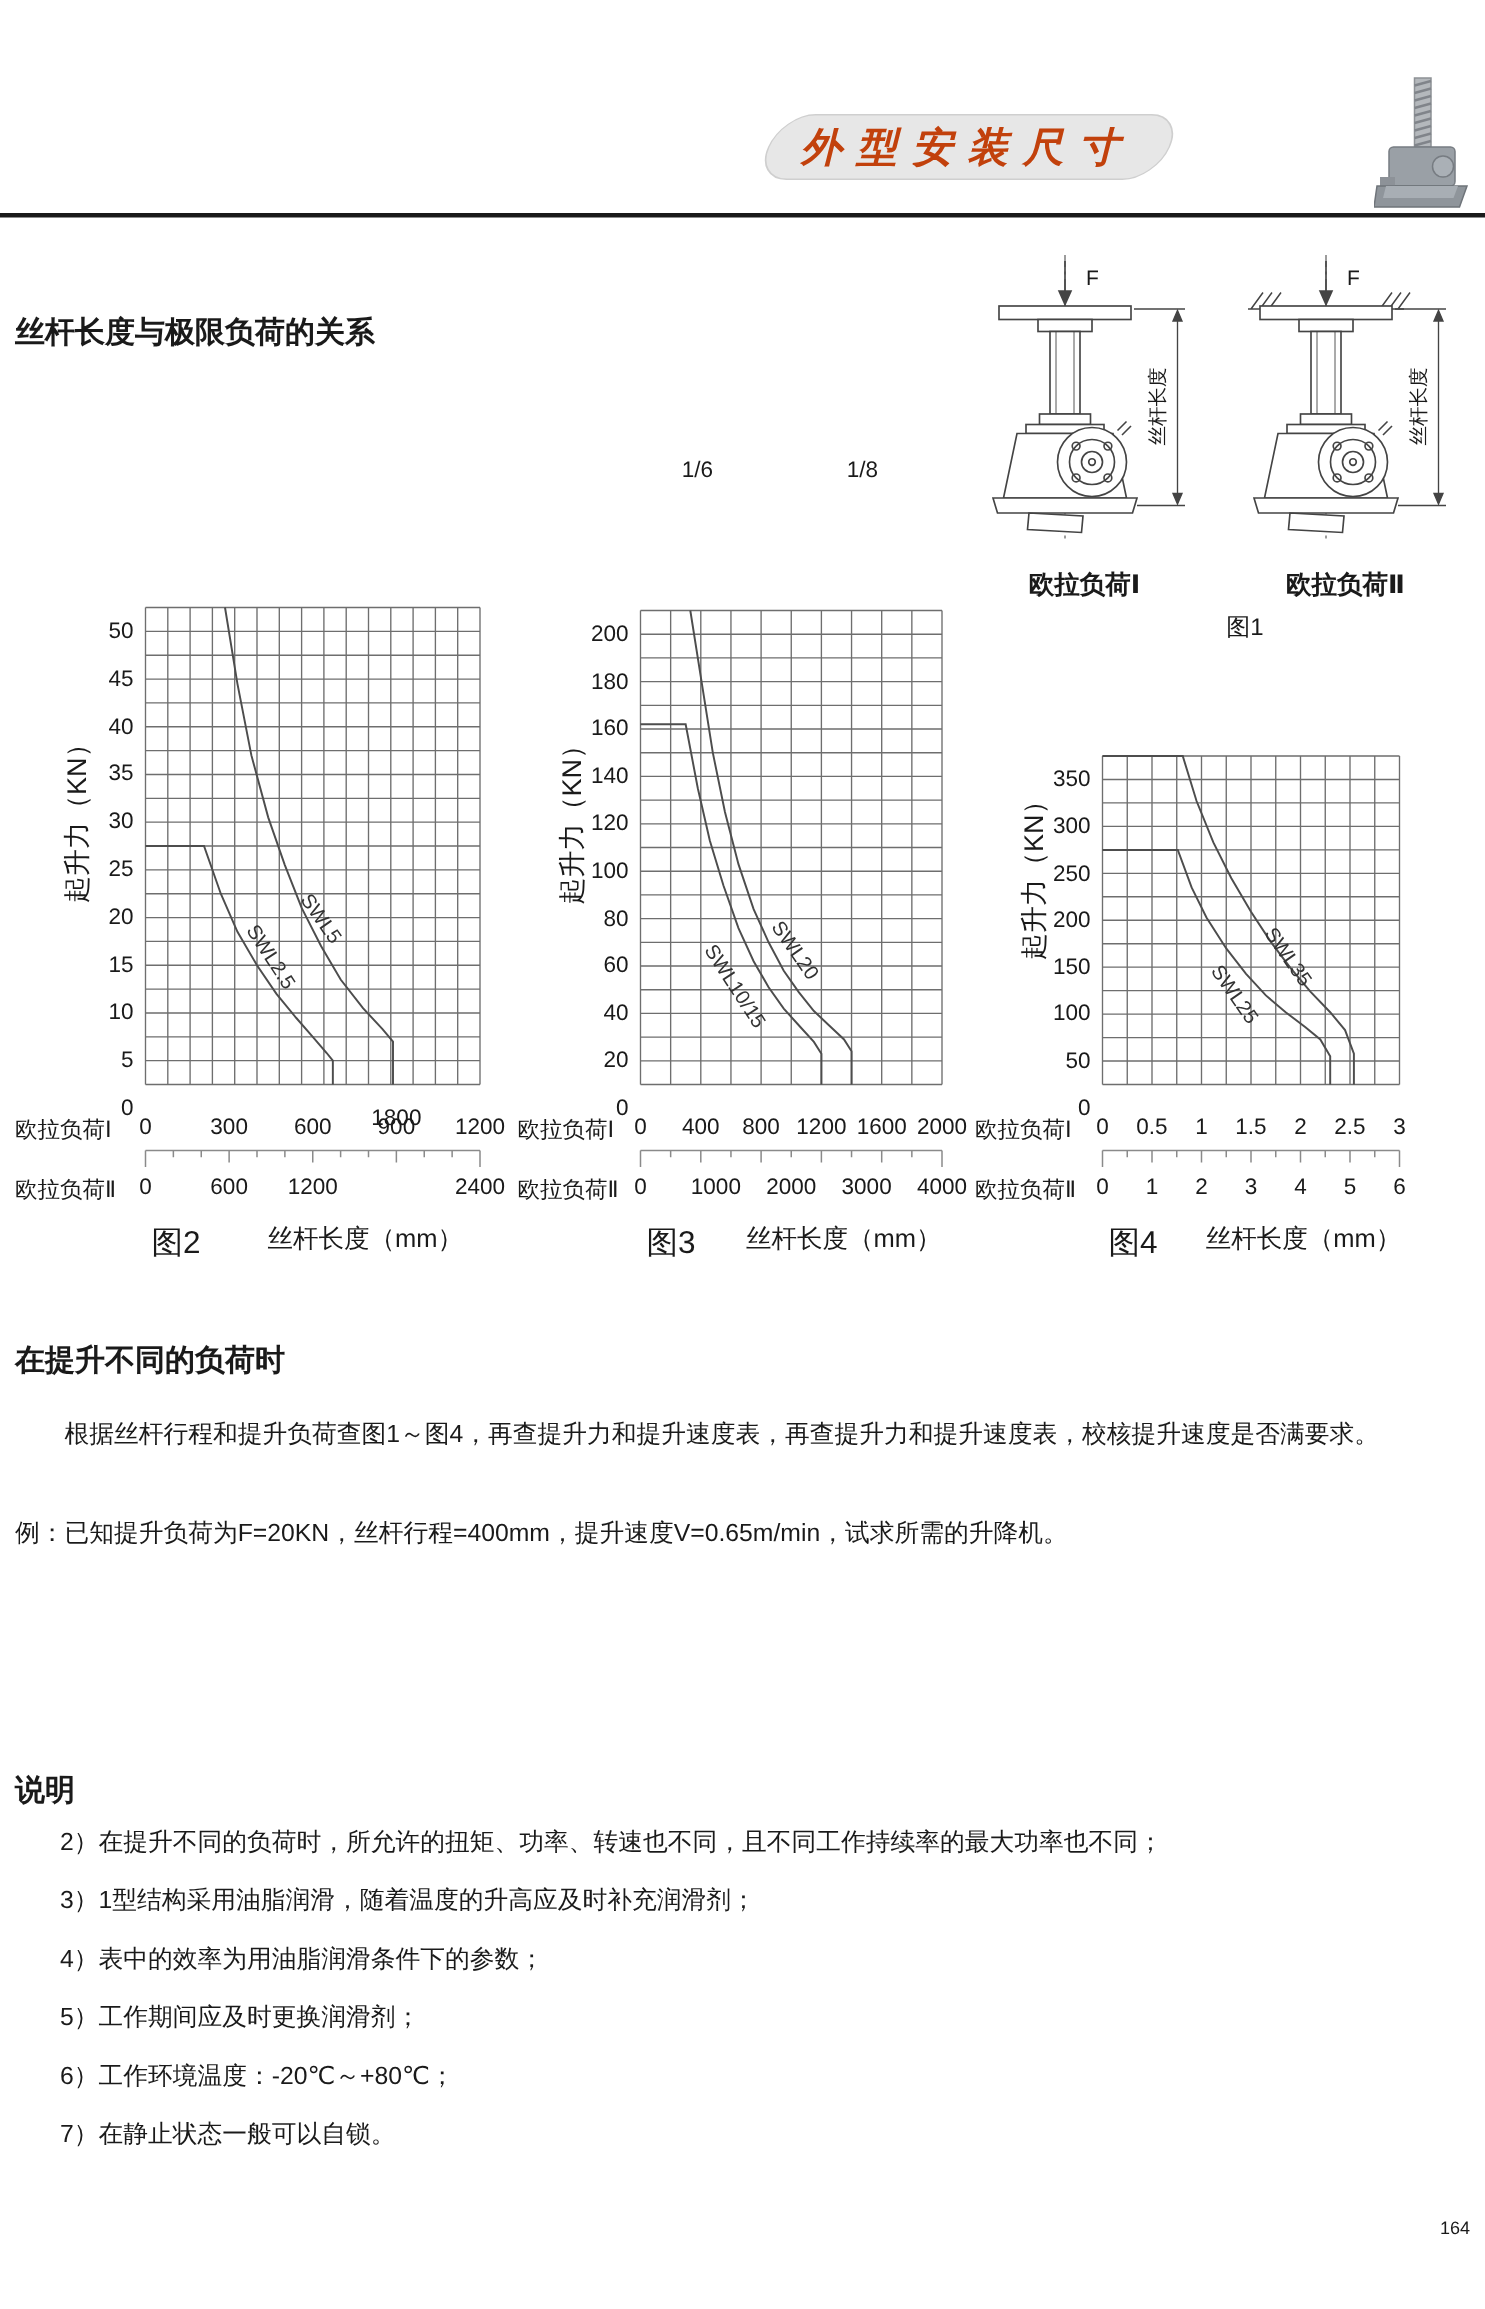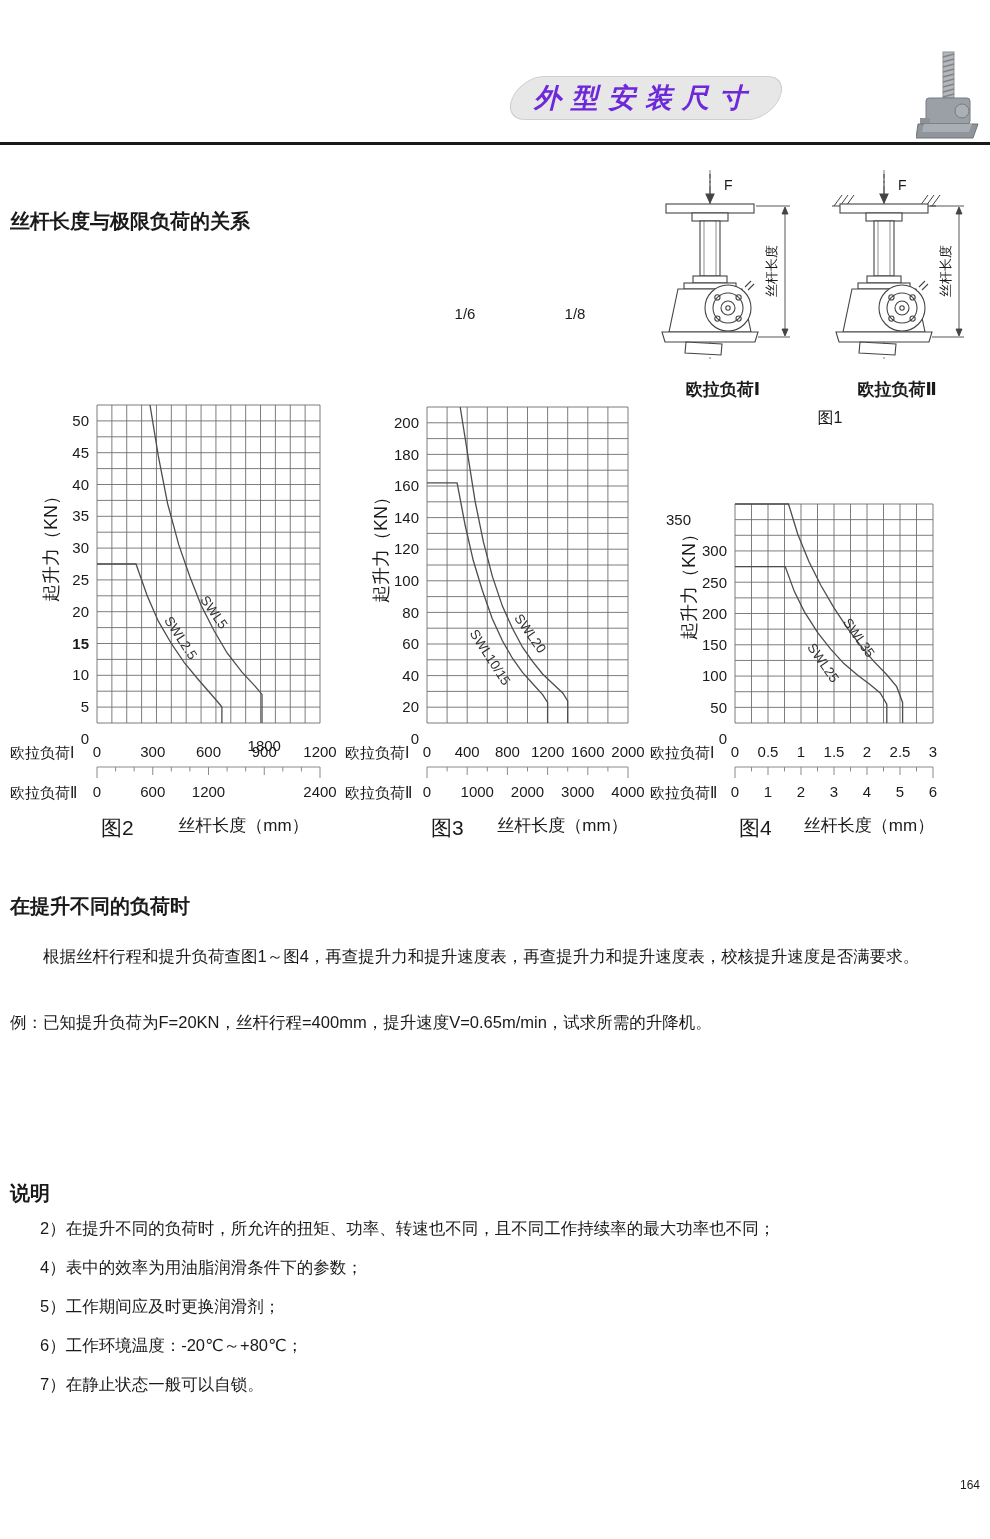"外型安装尺寸" .hdr-title { color: #6d28d9 -> #c2410c }
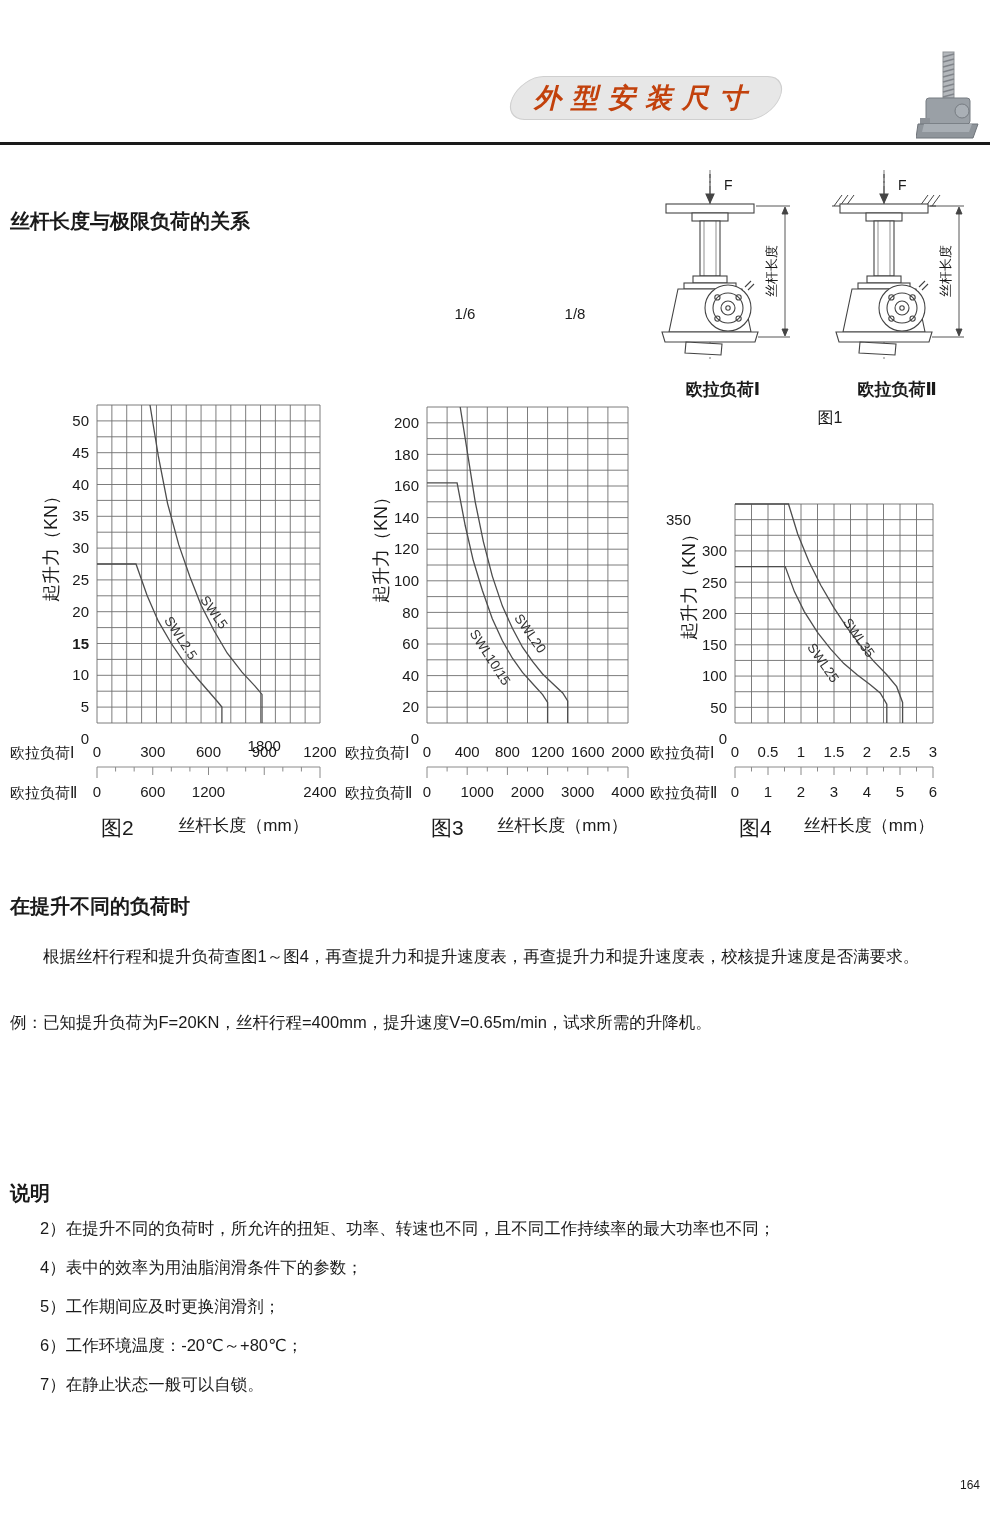"350" div.ytick { left: 647px -> 683px }
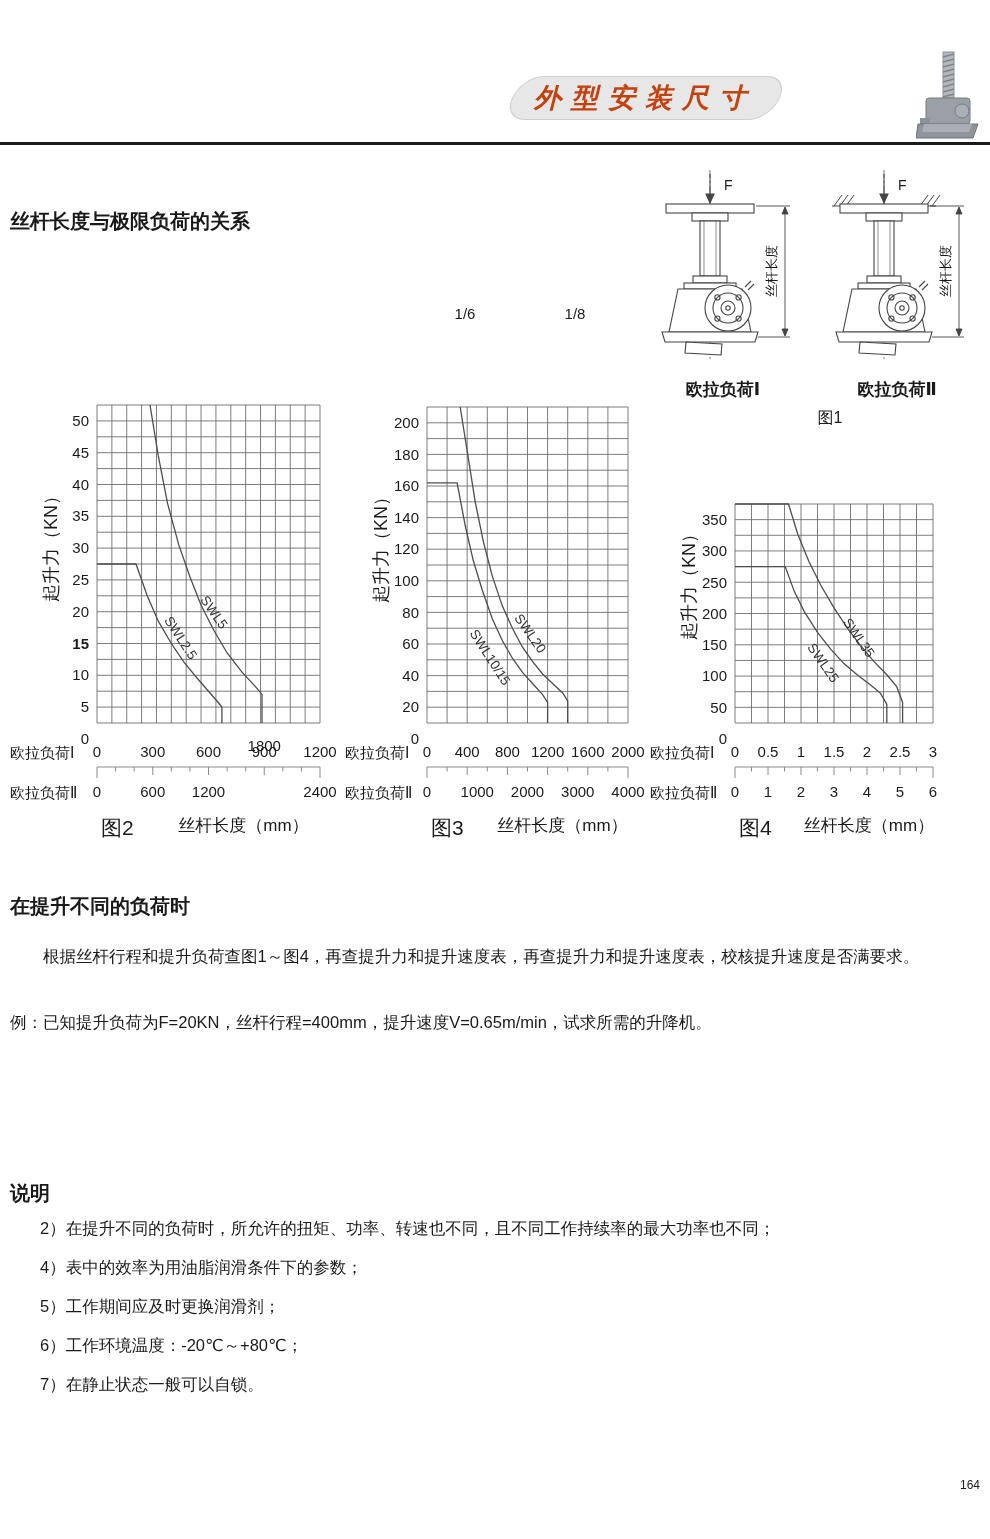"15" div.ytick { font-weight: bold -> none }
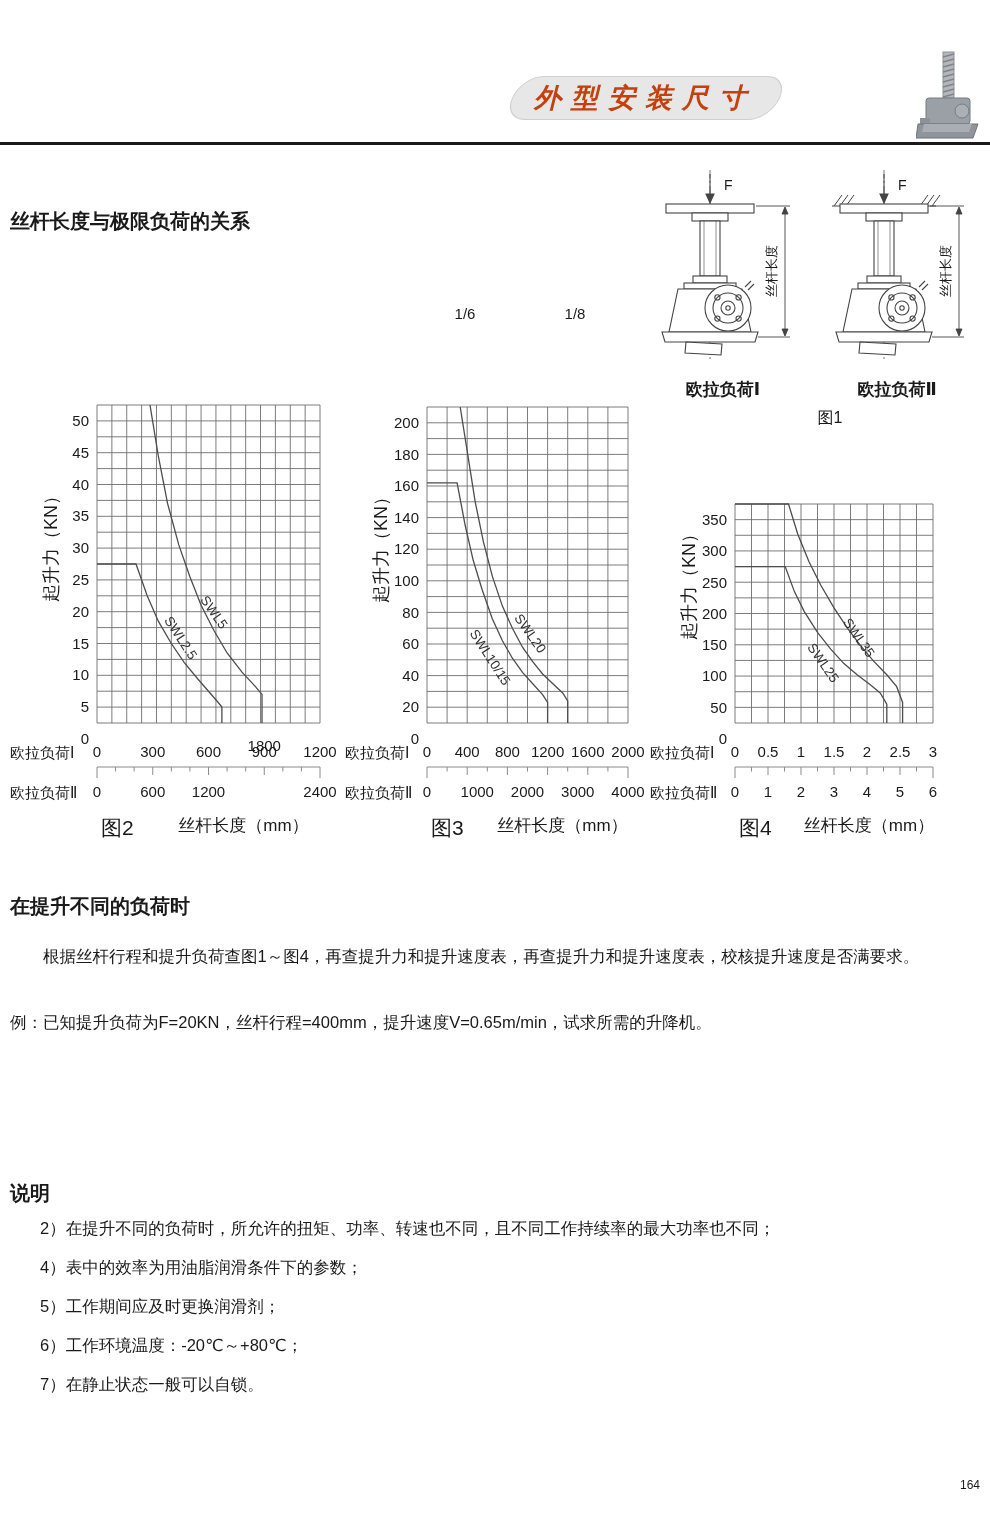"3）1型结构采用油脂润滑，随着温度的升高应及时补充润滑剂；" div { html: none -> <div>3）1型结构采用油脂润滑，随着温度的升高应及时补充润滑剂；</div> }
